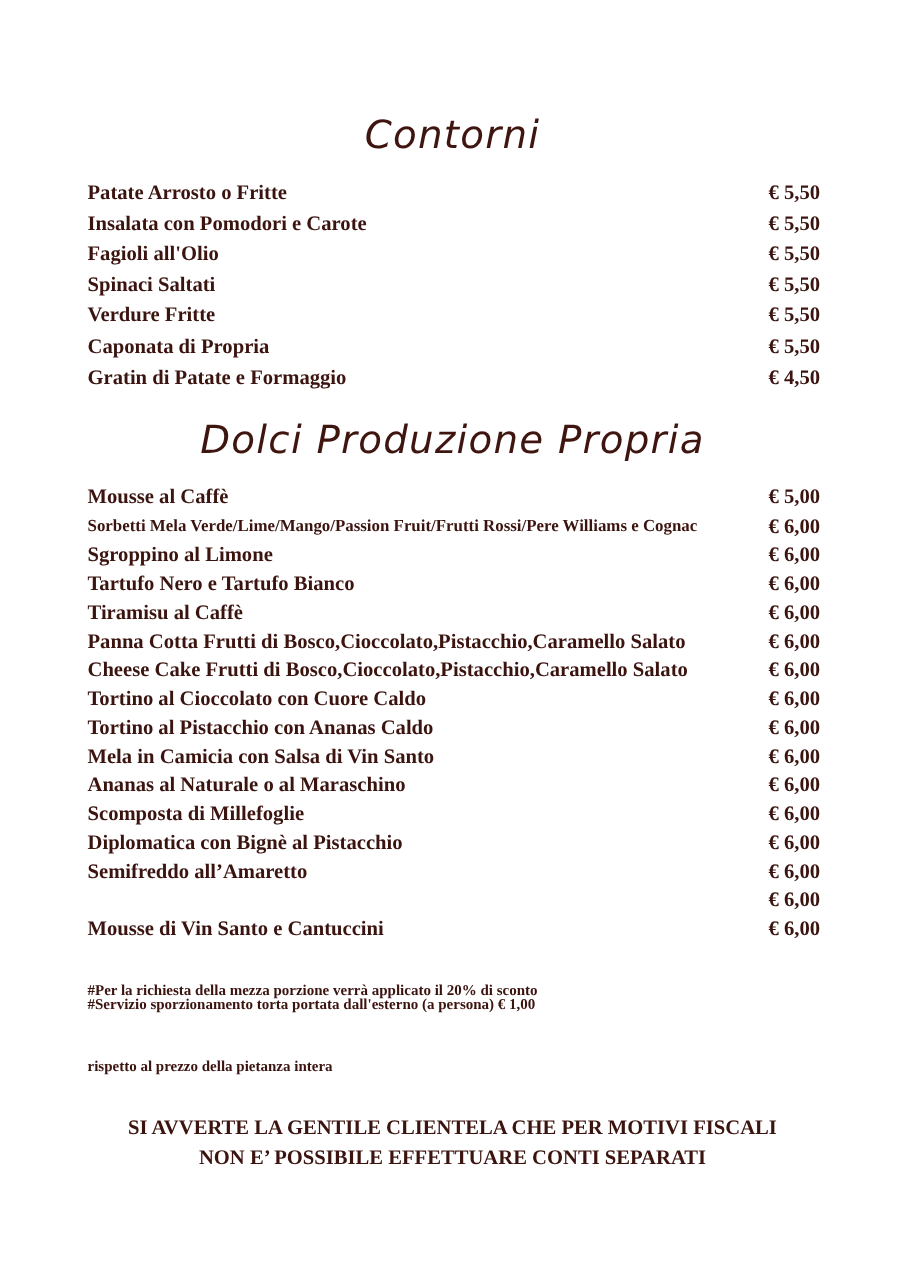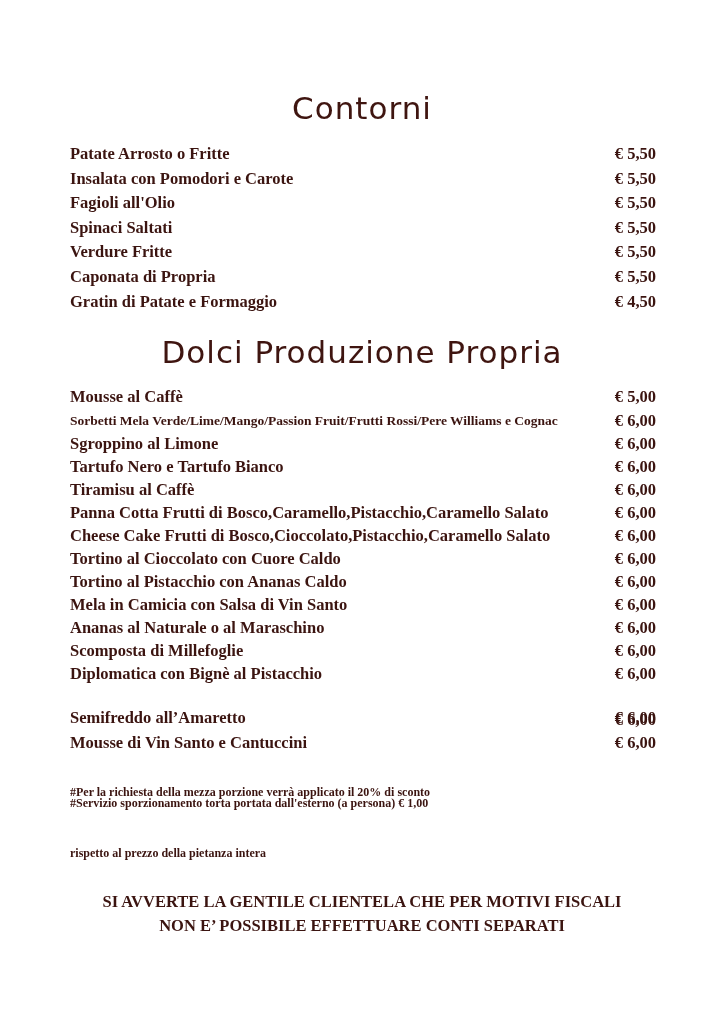"Contorni" .title { font-style: none -> italic }
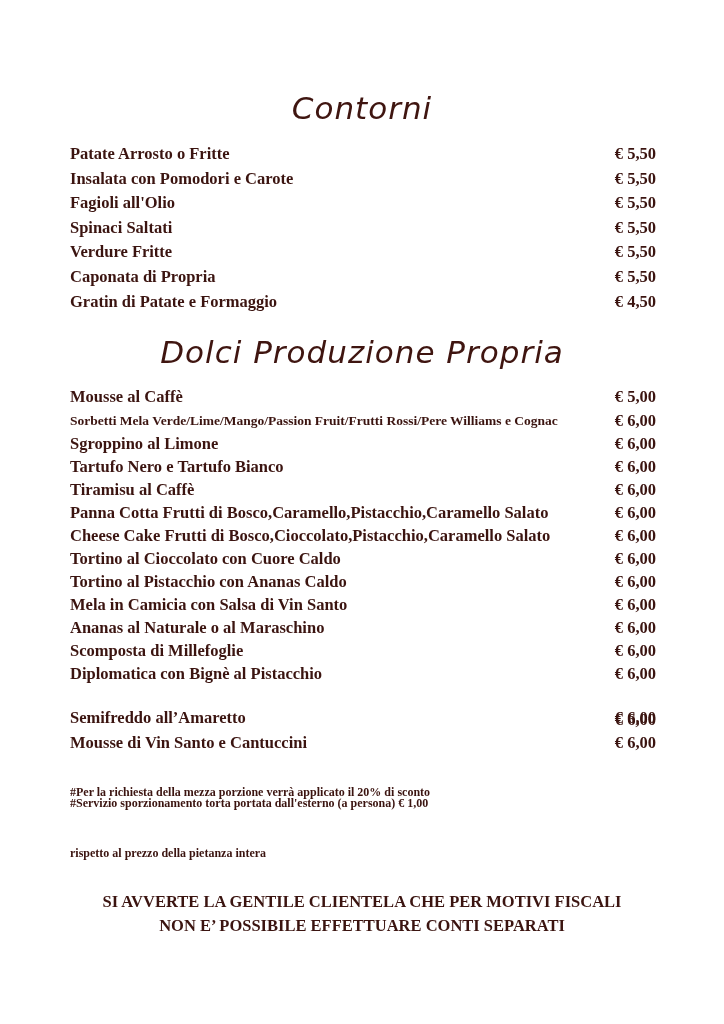"Panna Cotta Frutti di" span.name { text: Bosco,Caramello,Pistacchio,Caramello -> Bosco,Cioccolato,Pistacchio,Caramello }
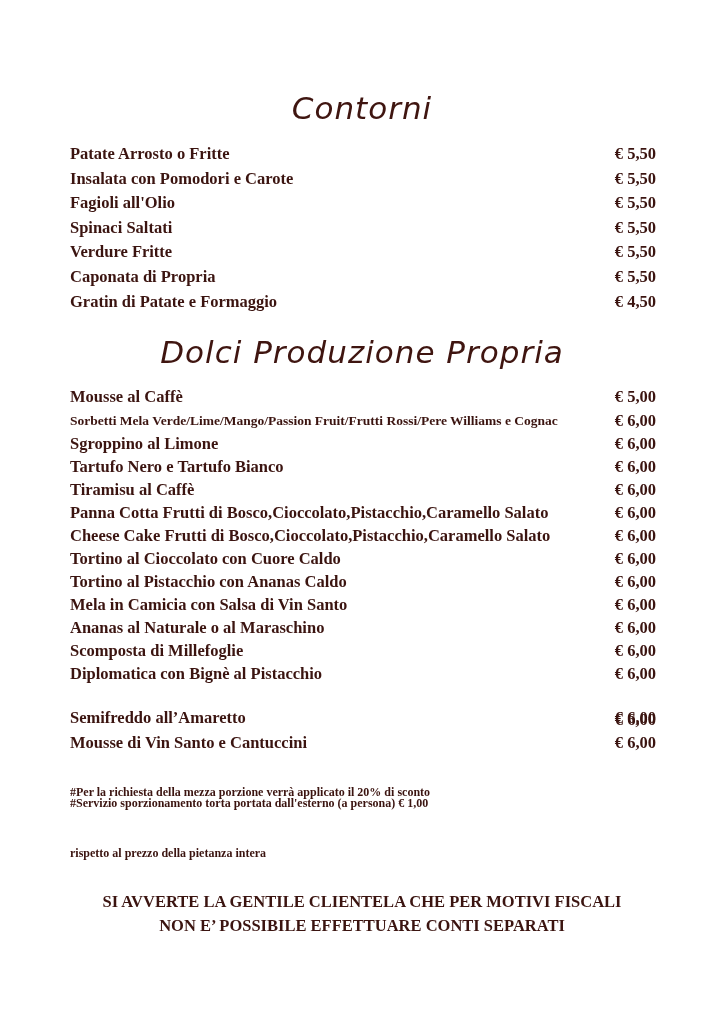"Semifreddo all’Amaretto" div.row { top: 707px -> 686px }
